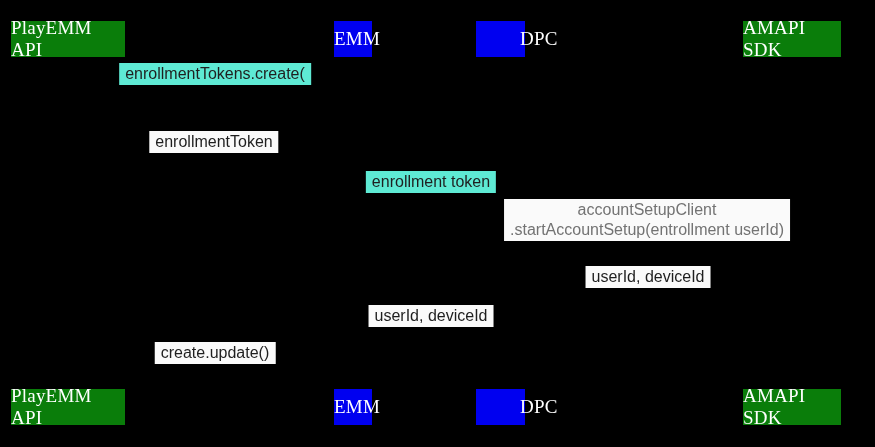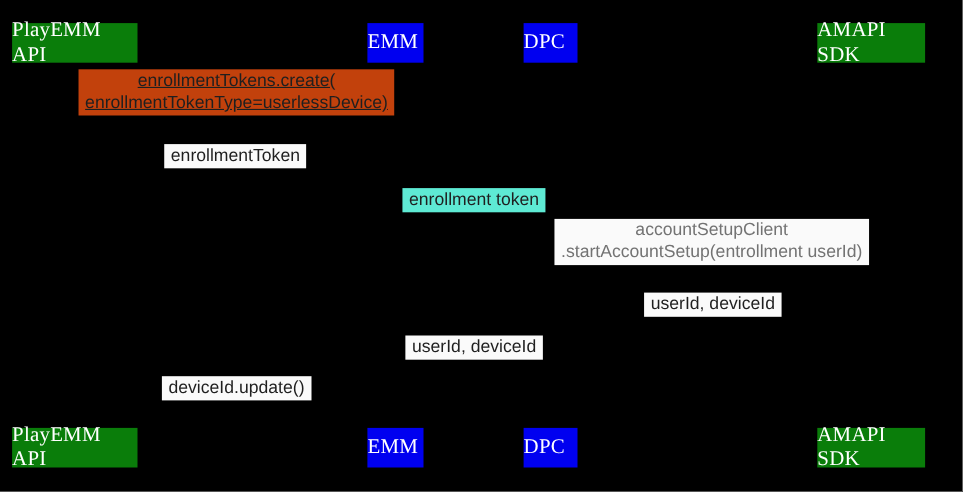"EMM" .p-emm { width: 51px -> 38px }
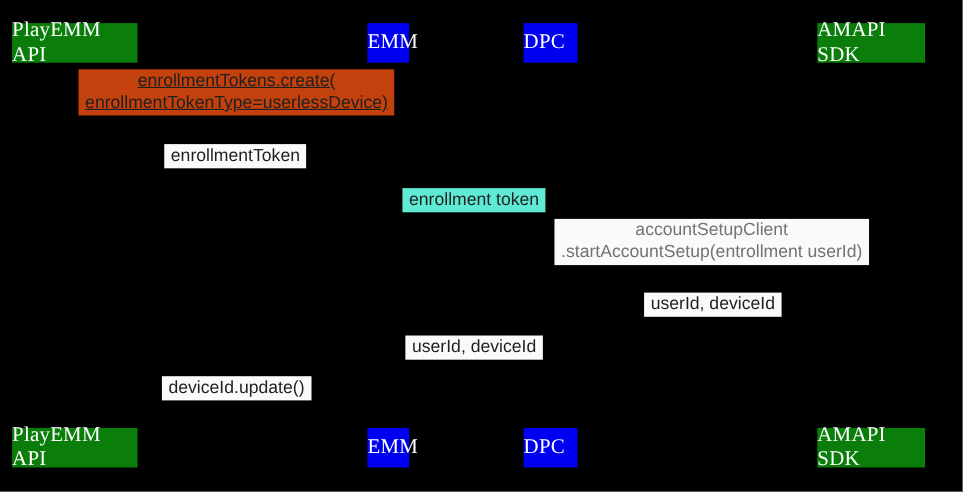"DPC" .p-dpc { padding-left: none -> 44px }
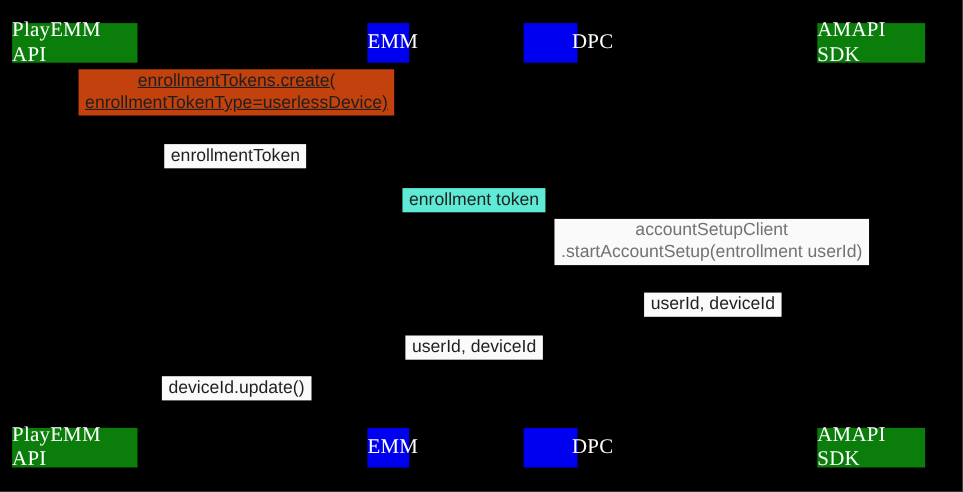"enrollmentTokens.create(" div.msg { background-color: #c2410c -> #5eead4; text-decoration: underline -> none }
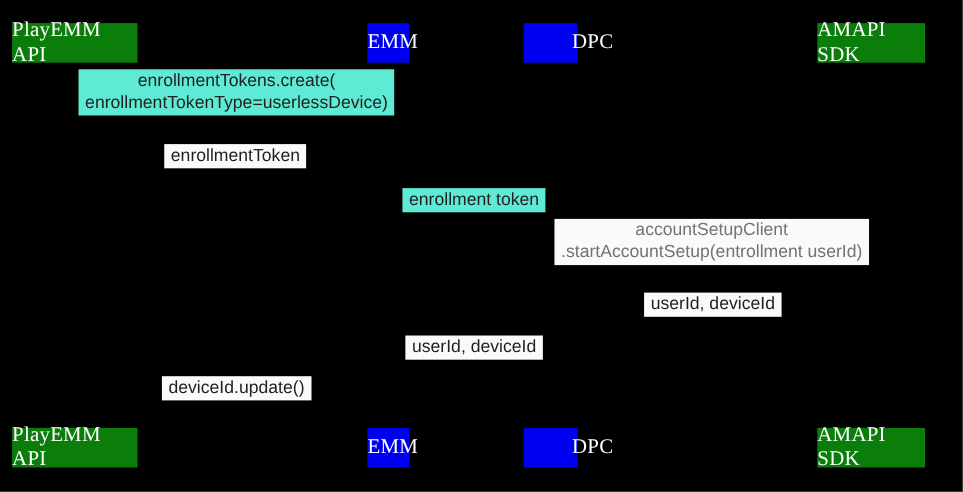"enrollmentTokenType=userlessDevice)" span { html: <span>enrollmentTokenType=userlessDevice)</span> -> none }
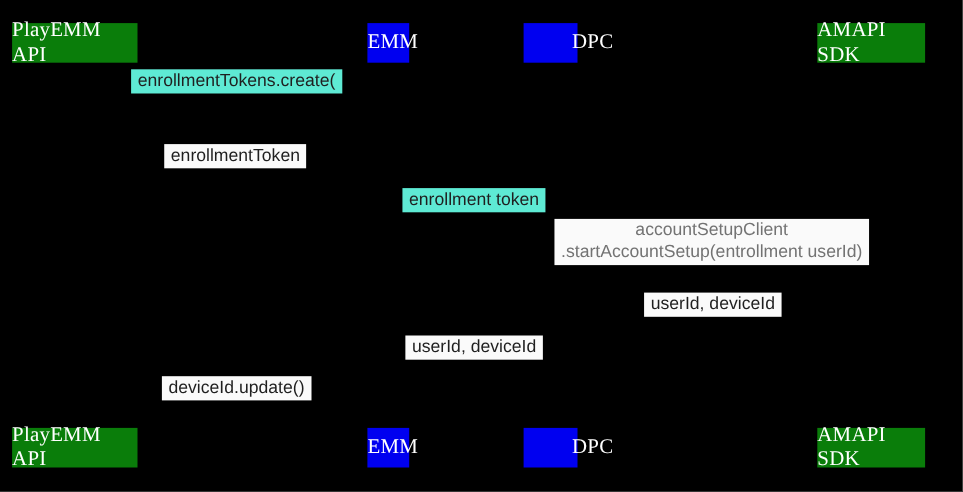"deviceId.update()" span { text: deviceId.update -> create.update }
